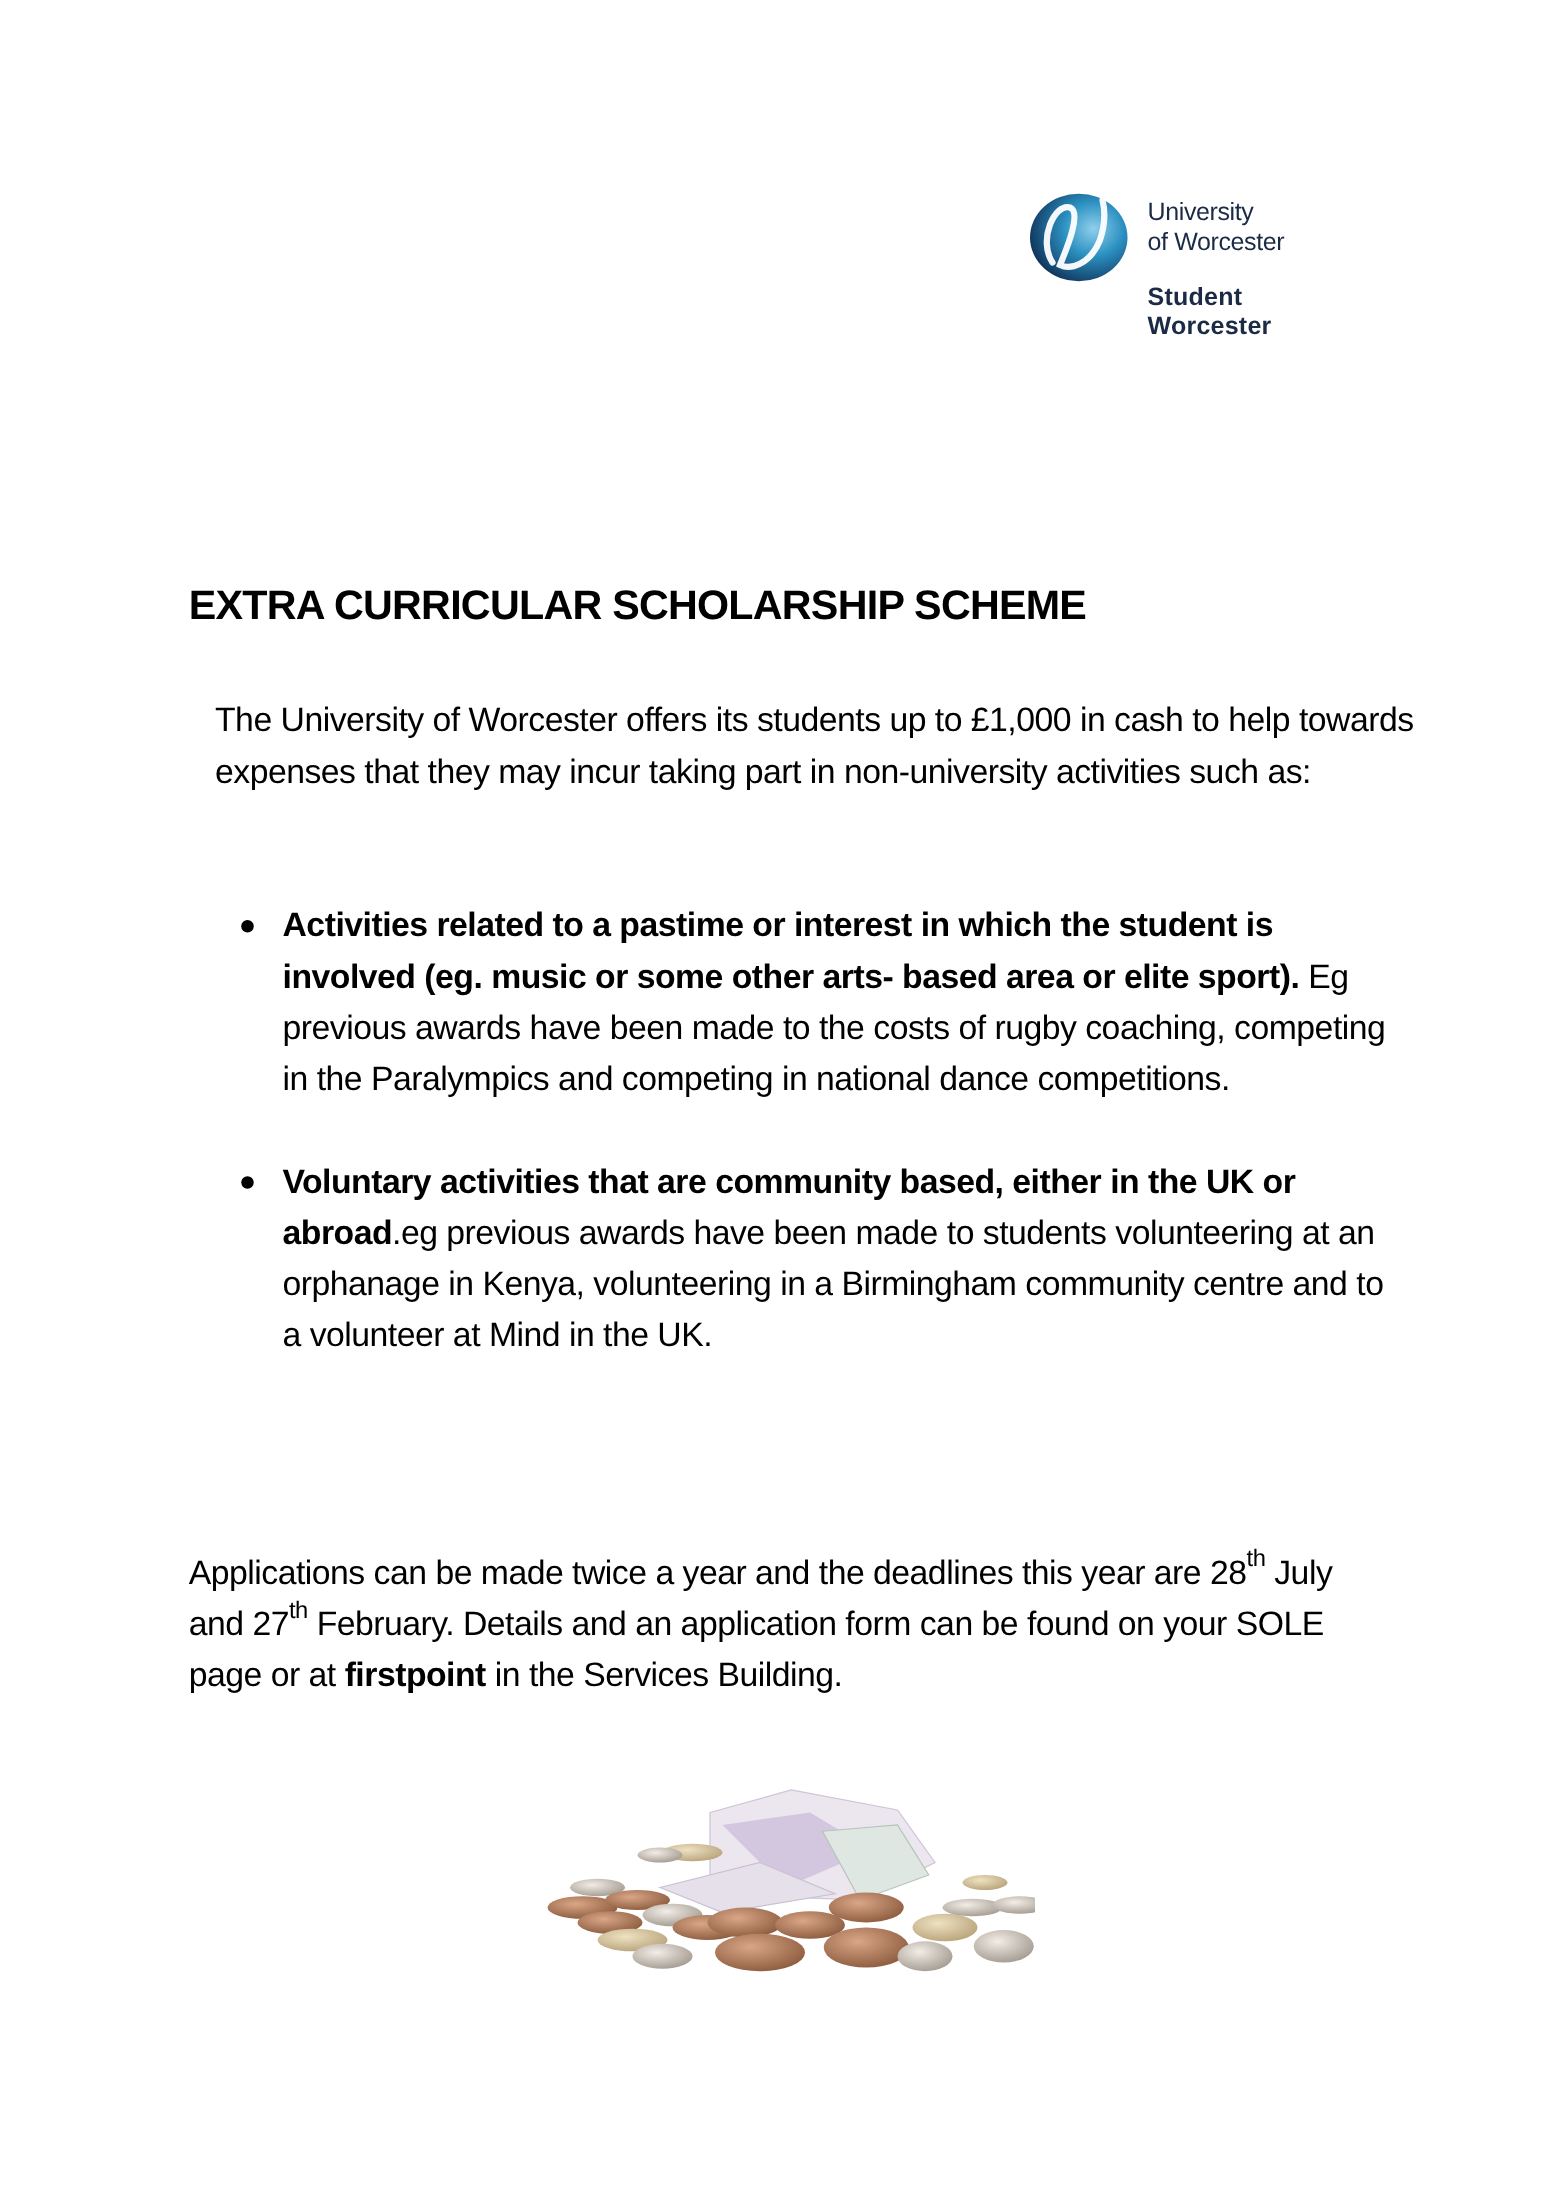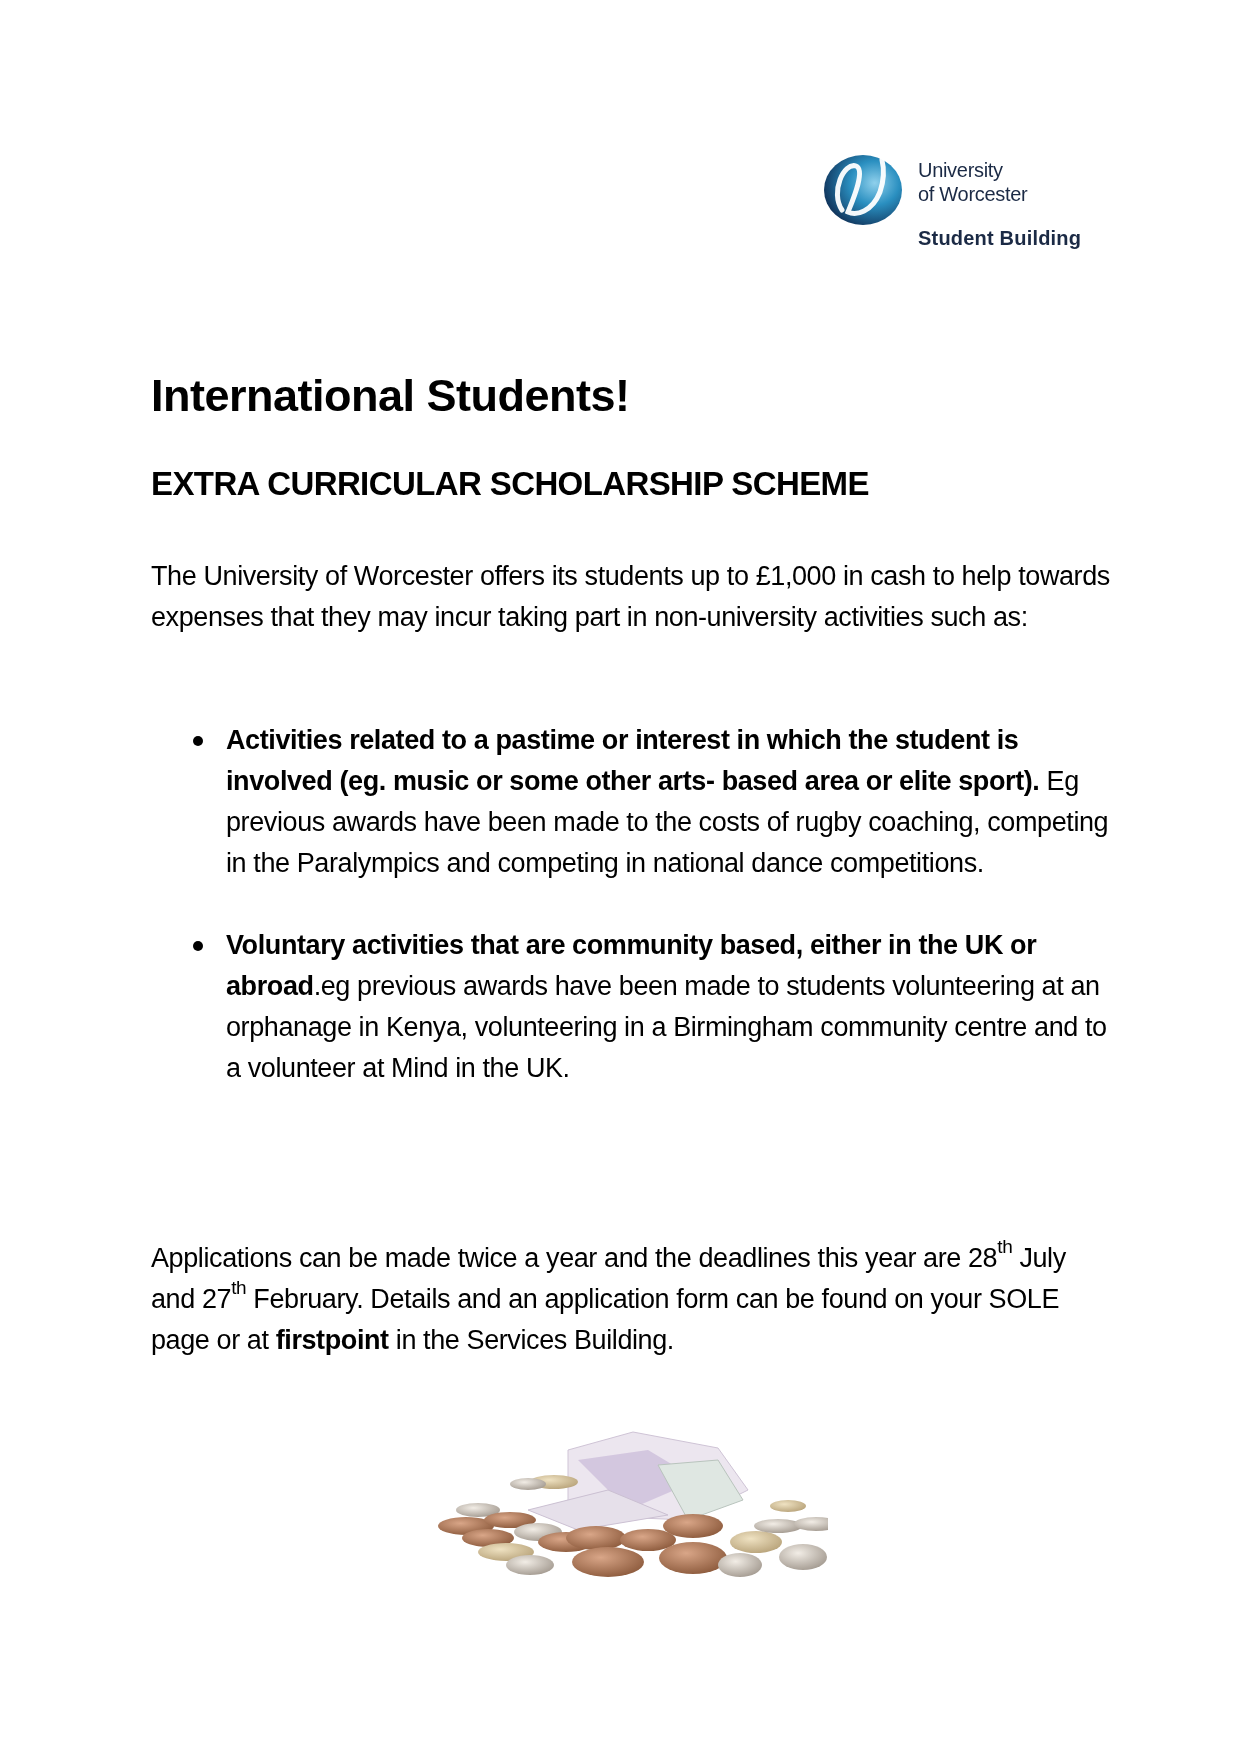"Student Building" div.logo-sub { text: Building -> Worcester }
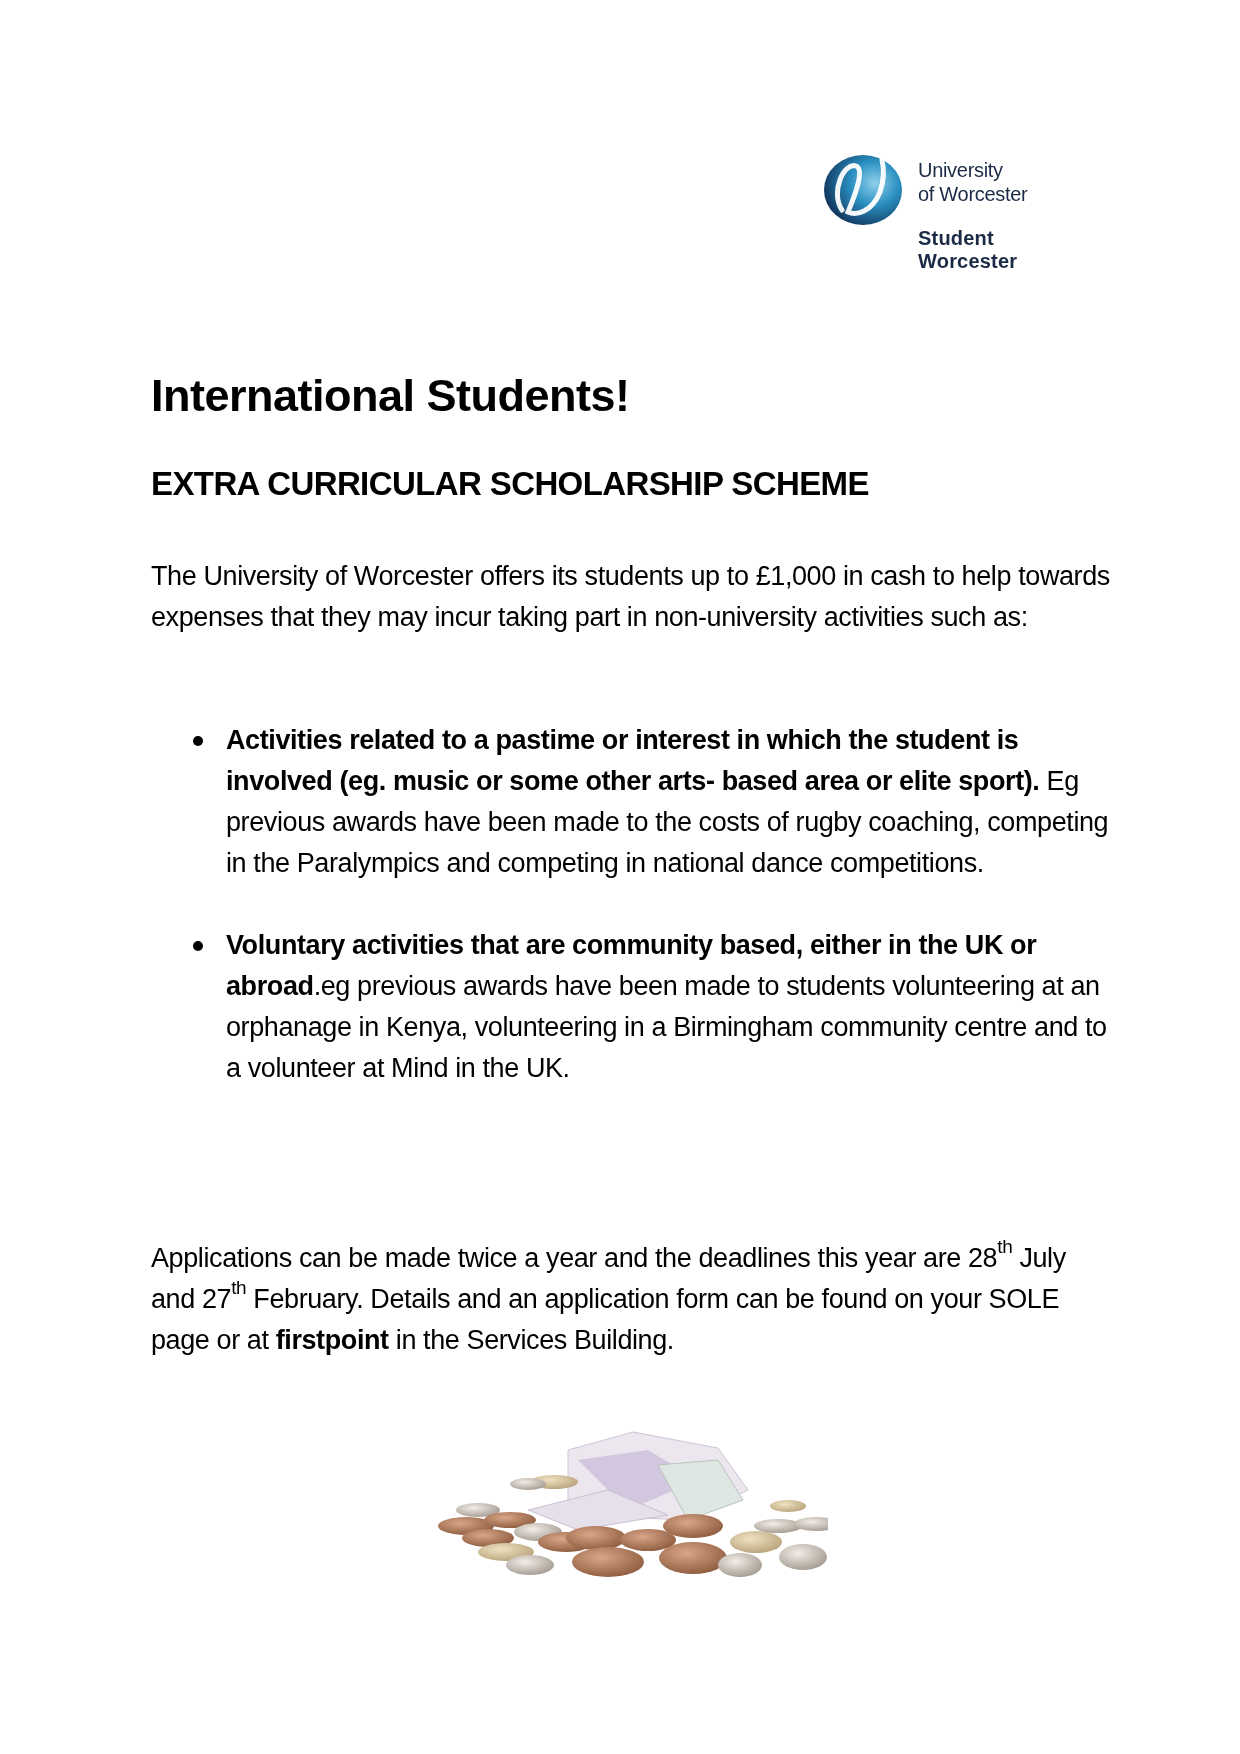"International Students!" span { html: <span>International Students!</span> -> none }
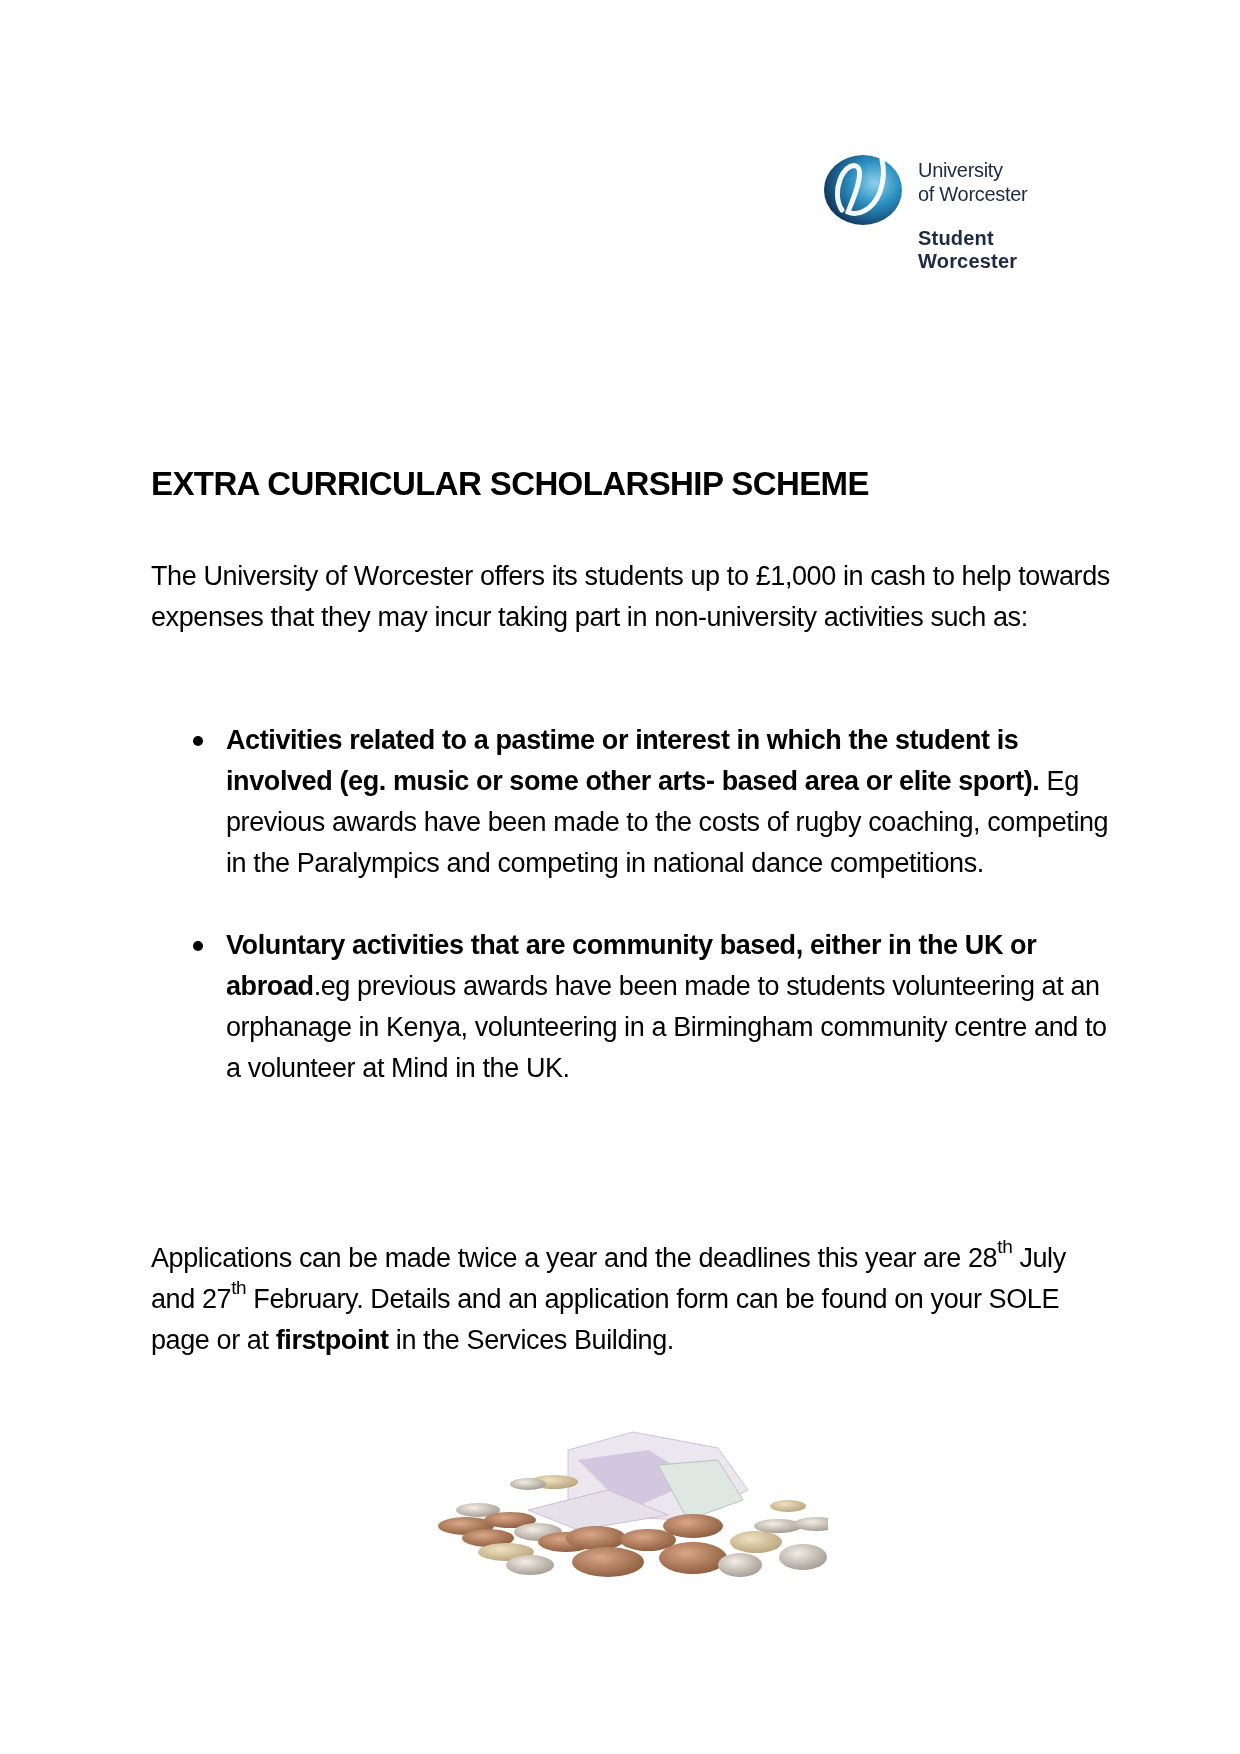"The University of Worcester offers" .intro { margin-left: none -> 21px }
